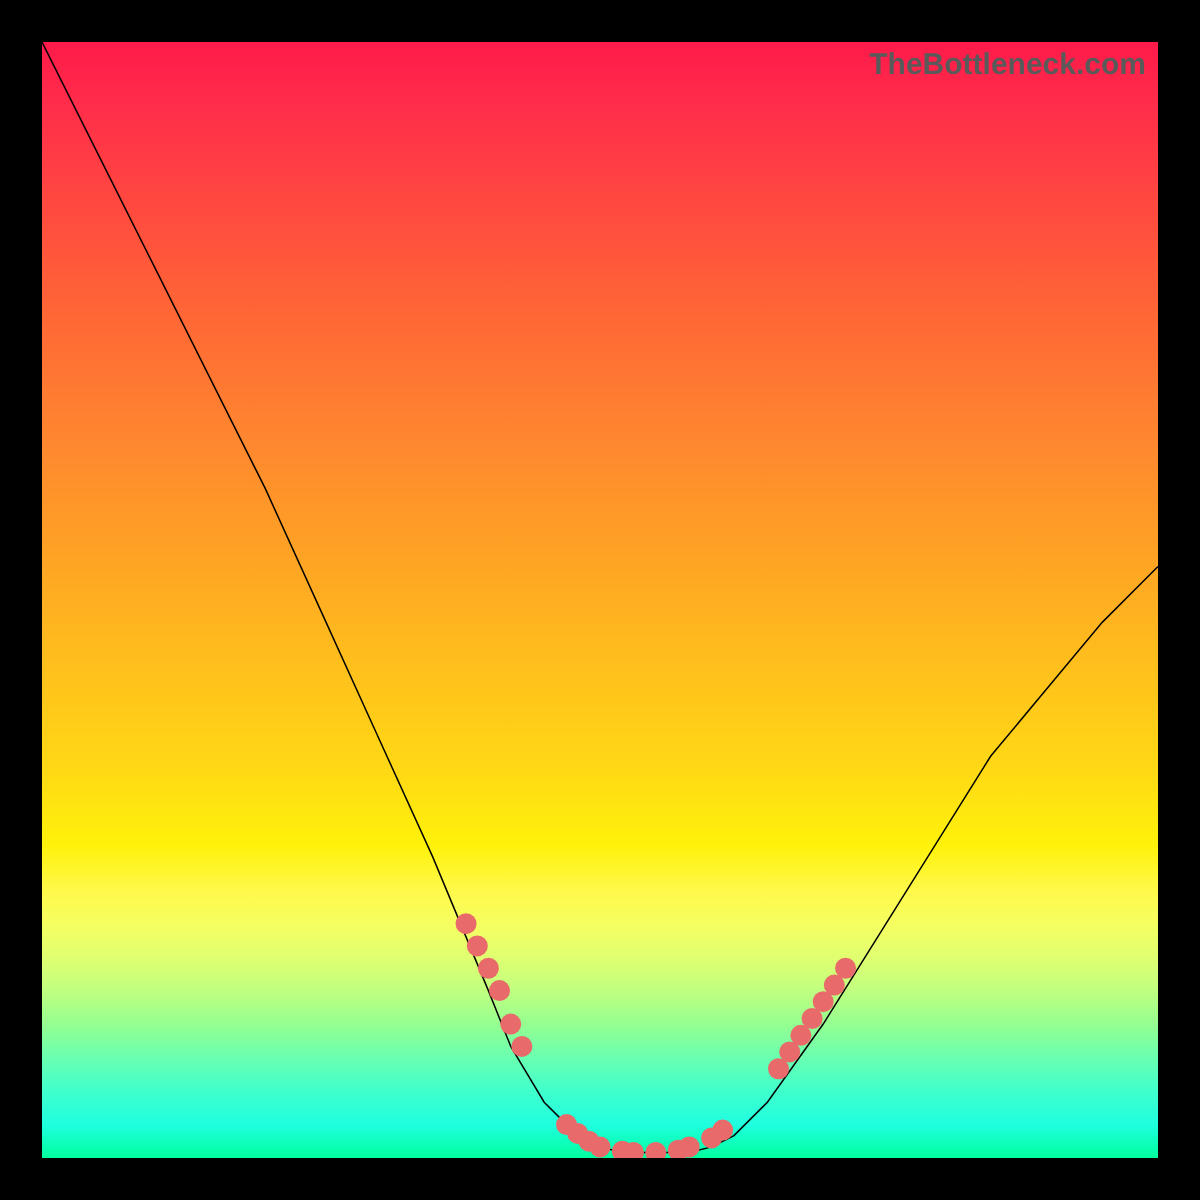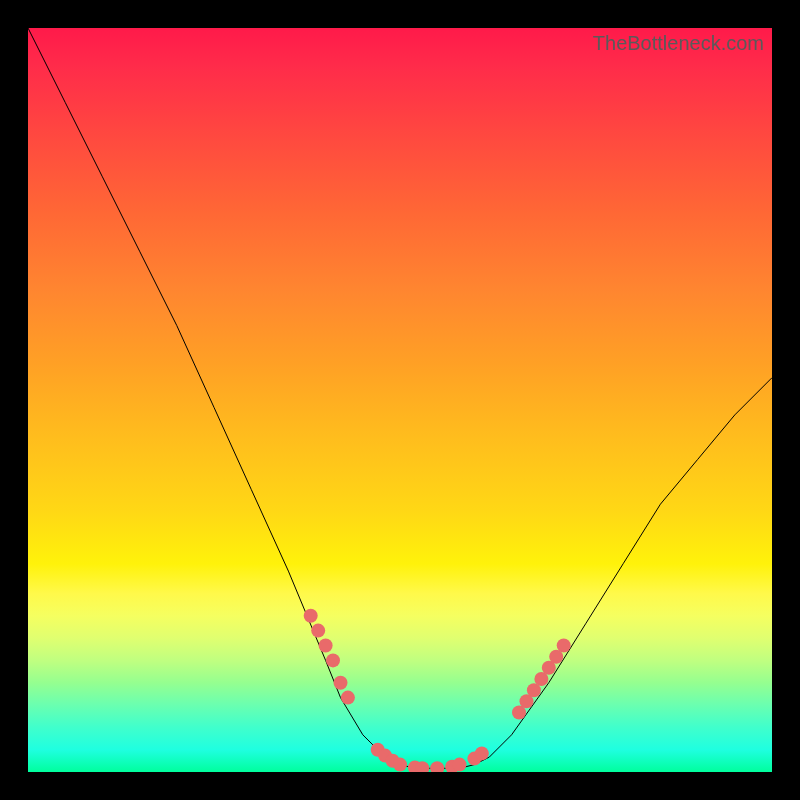"TheBottleneck.com" .watermark { font-weight: 400 -> 700 }
